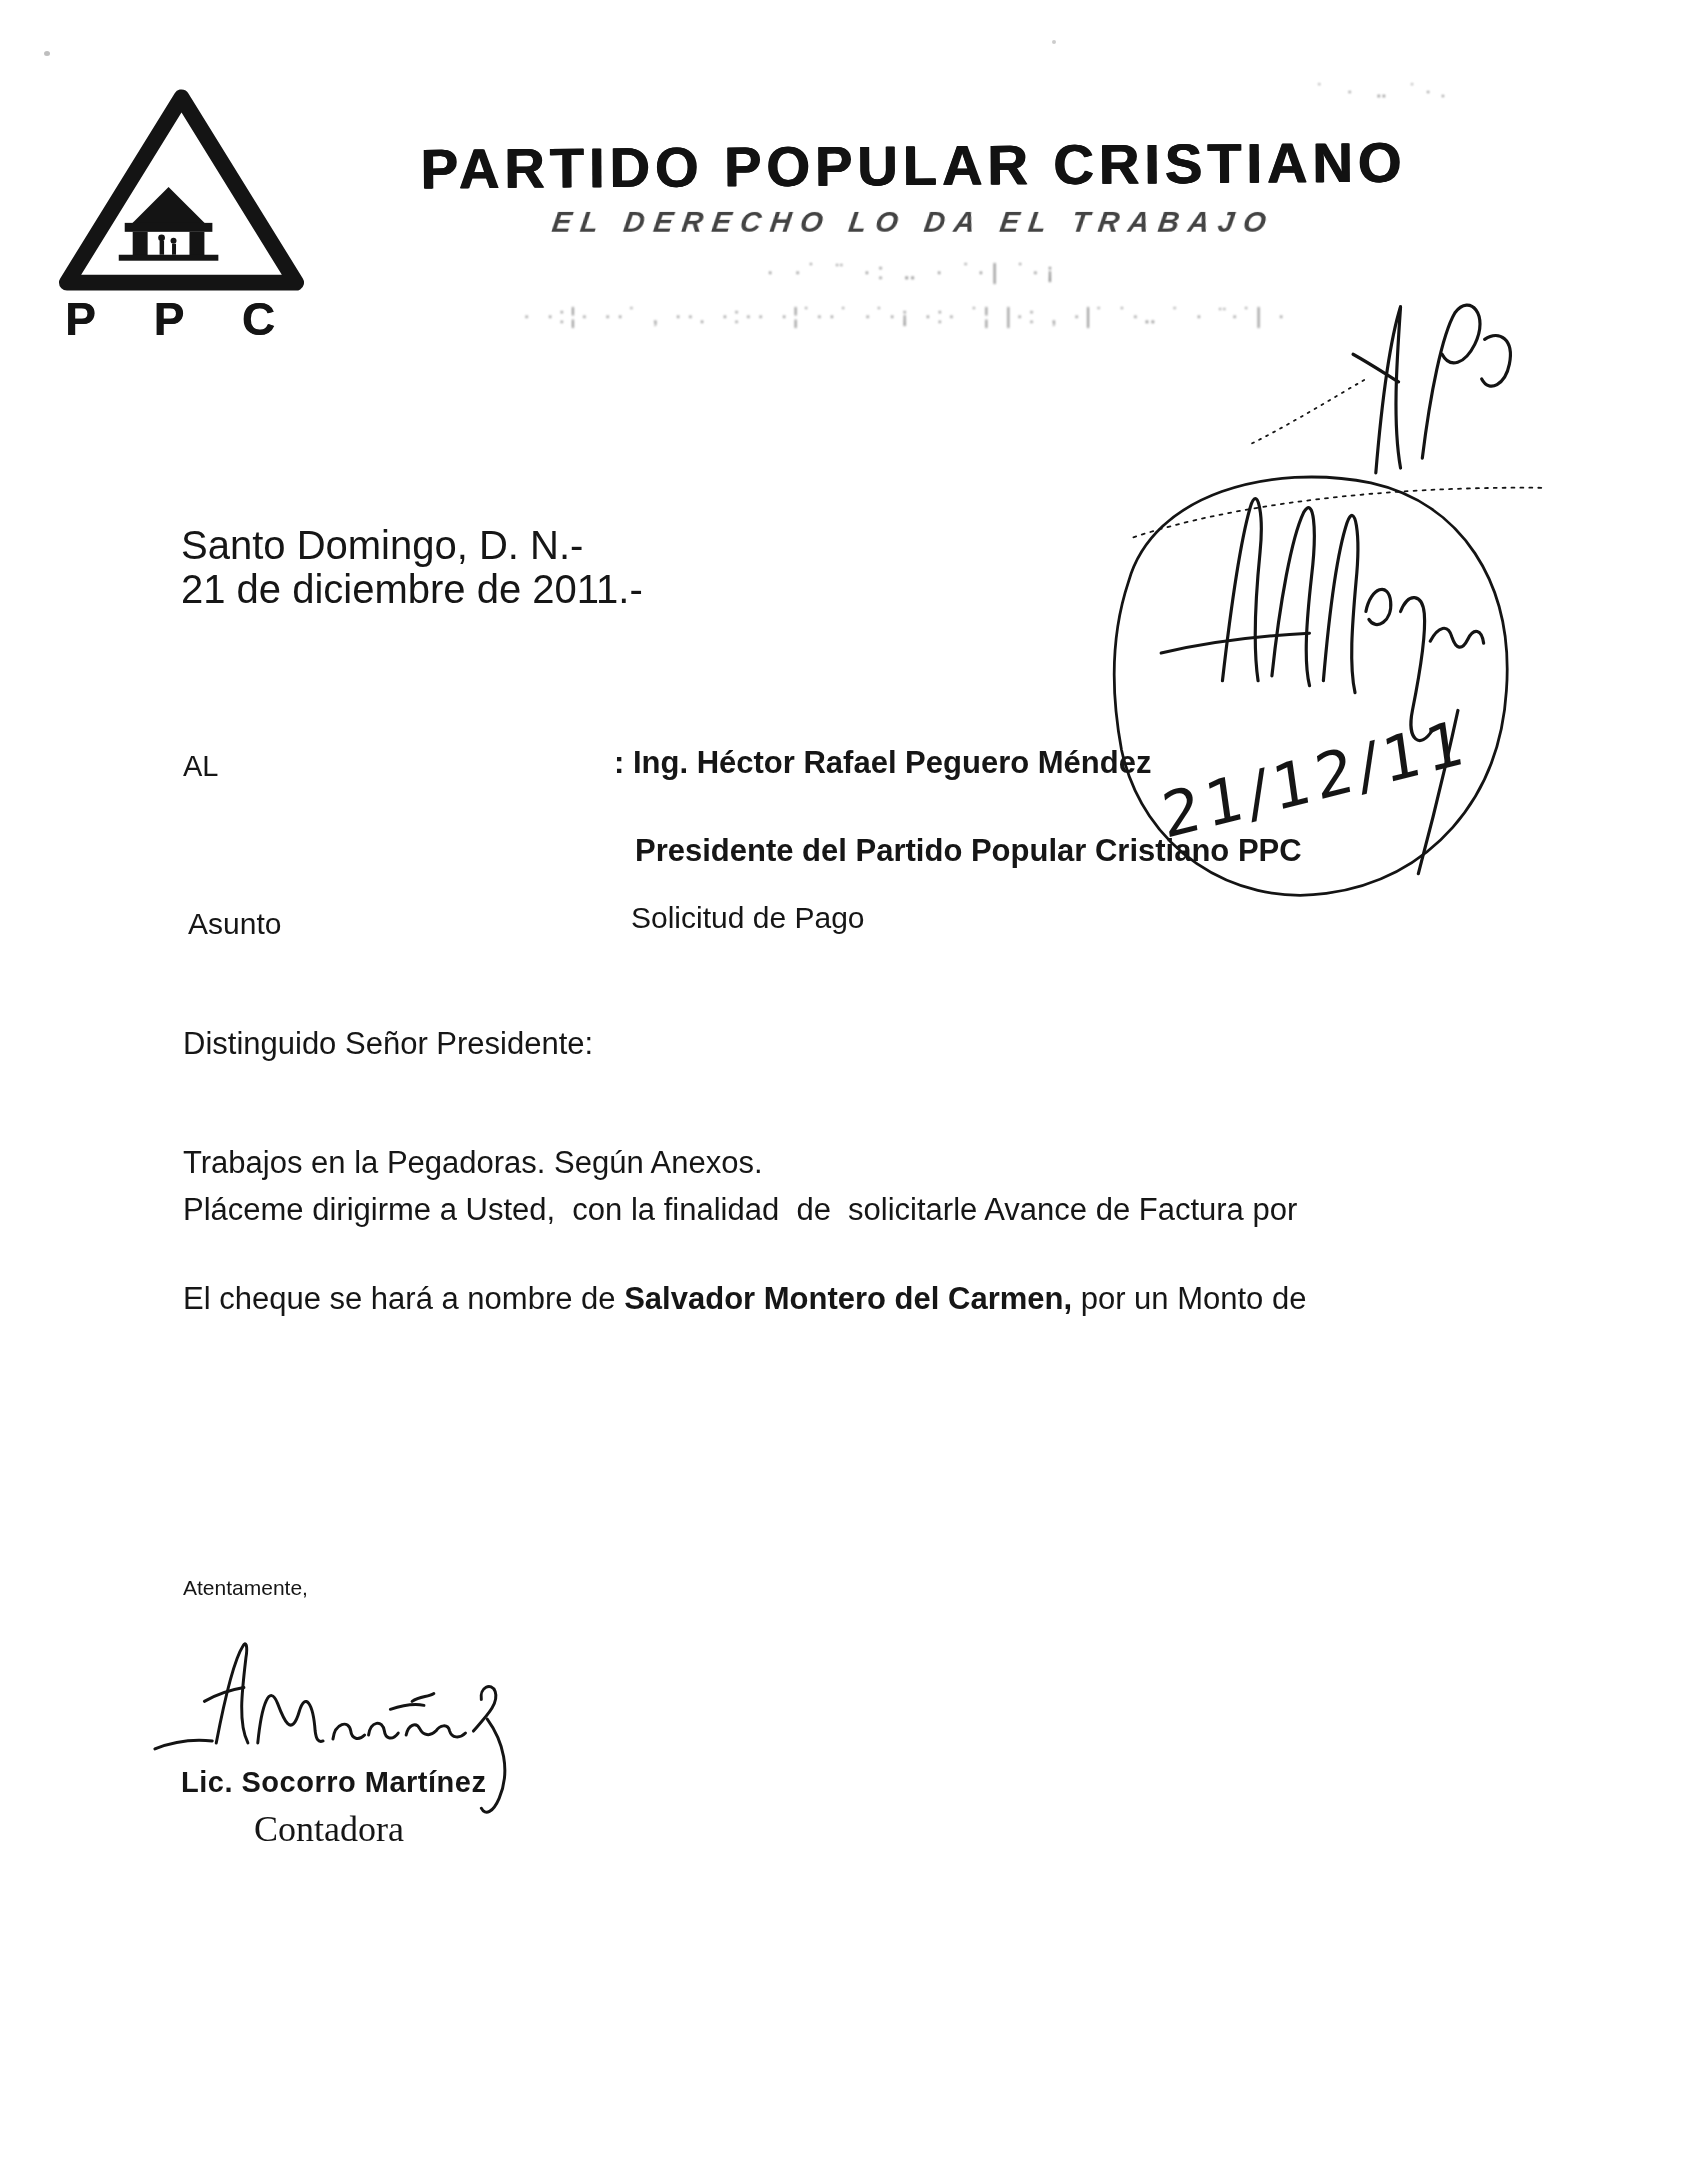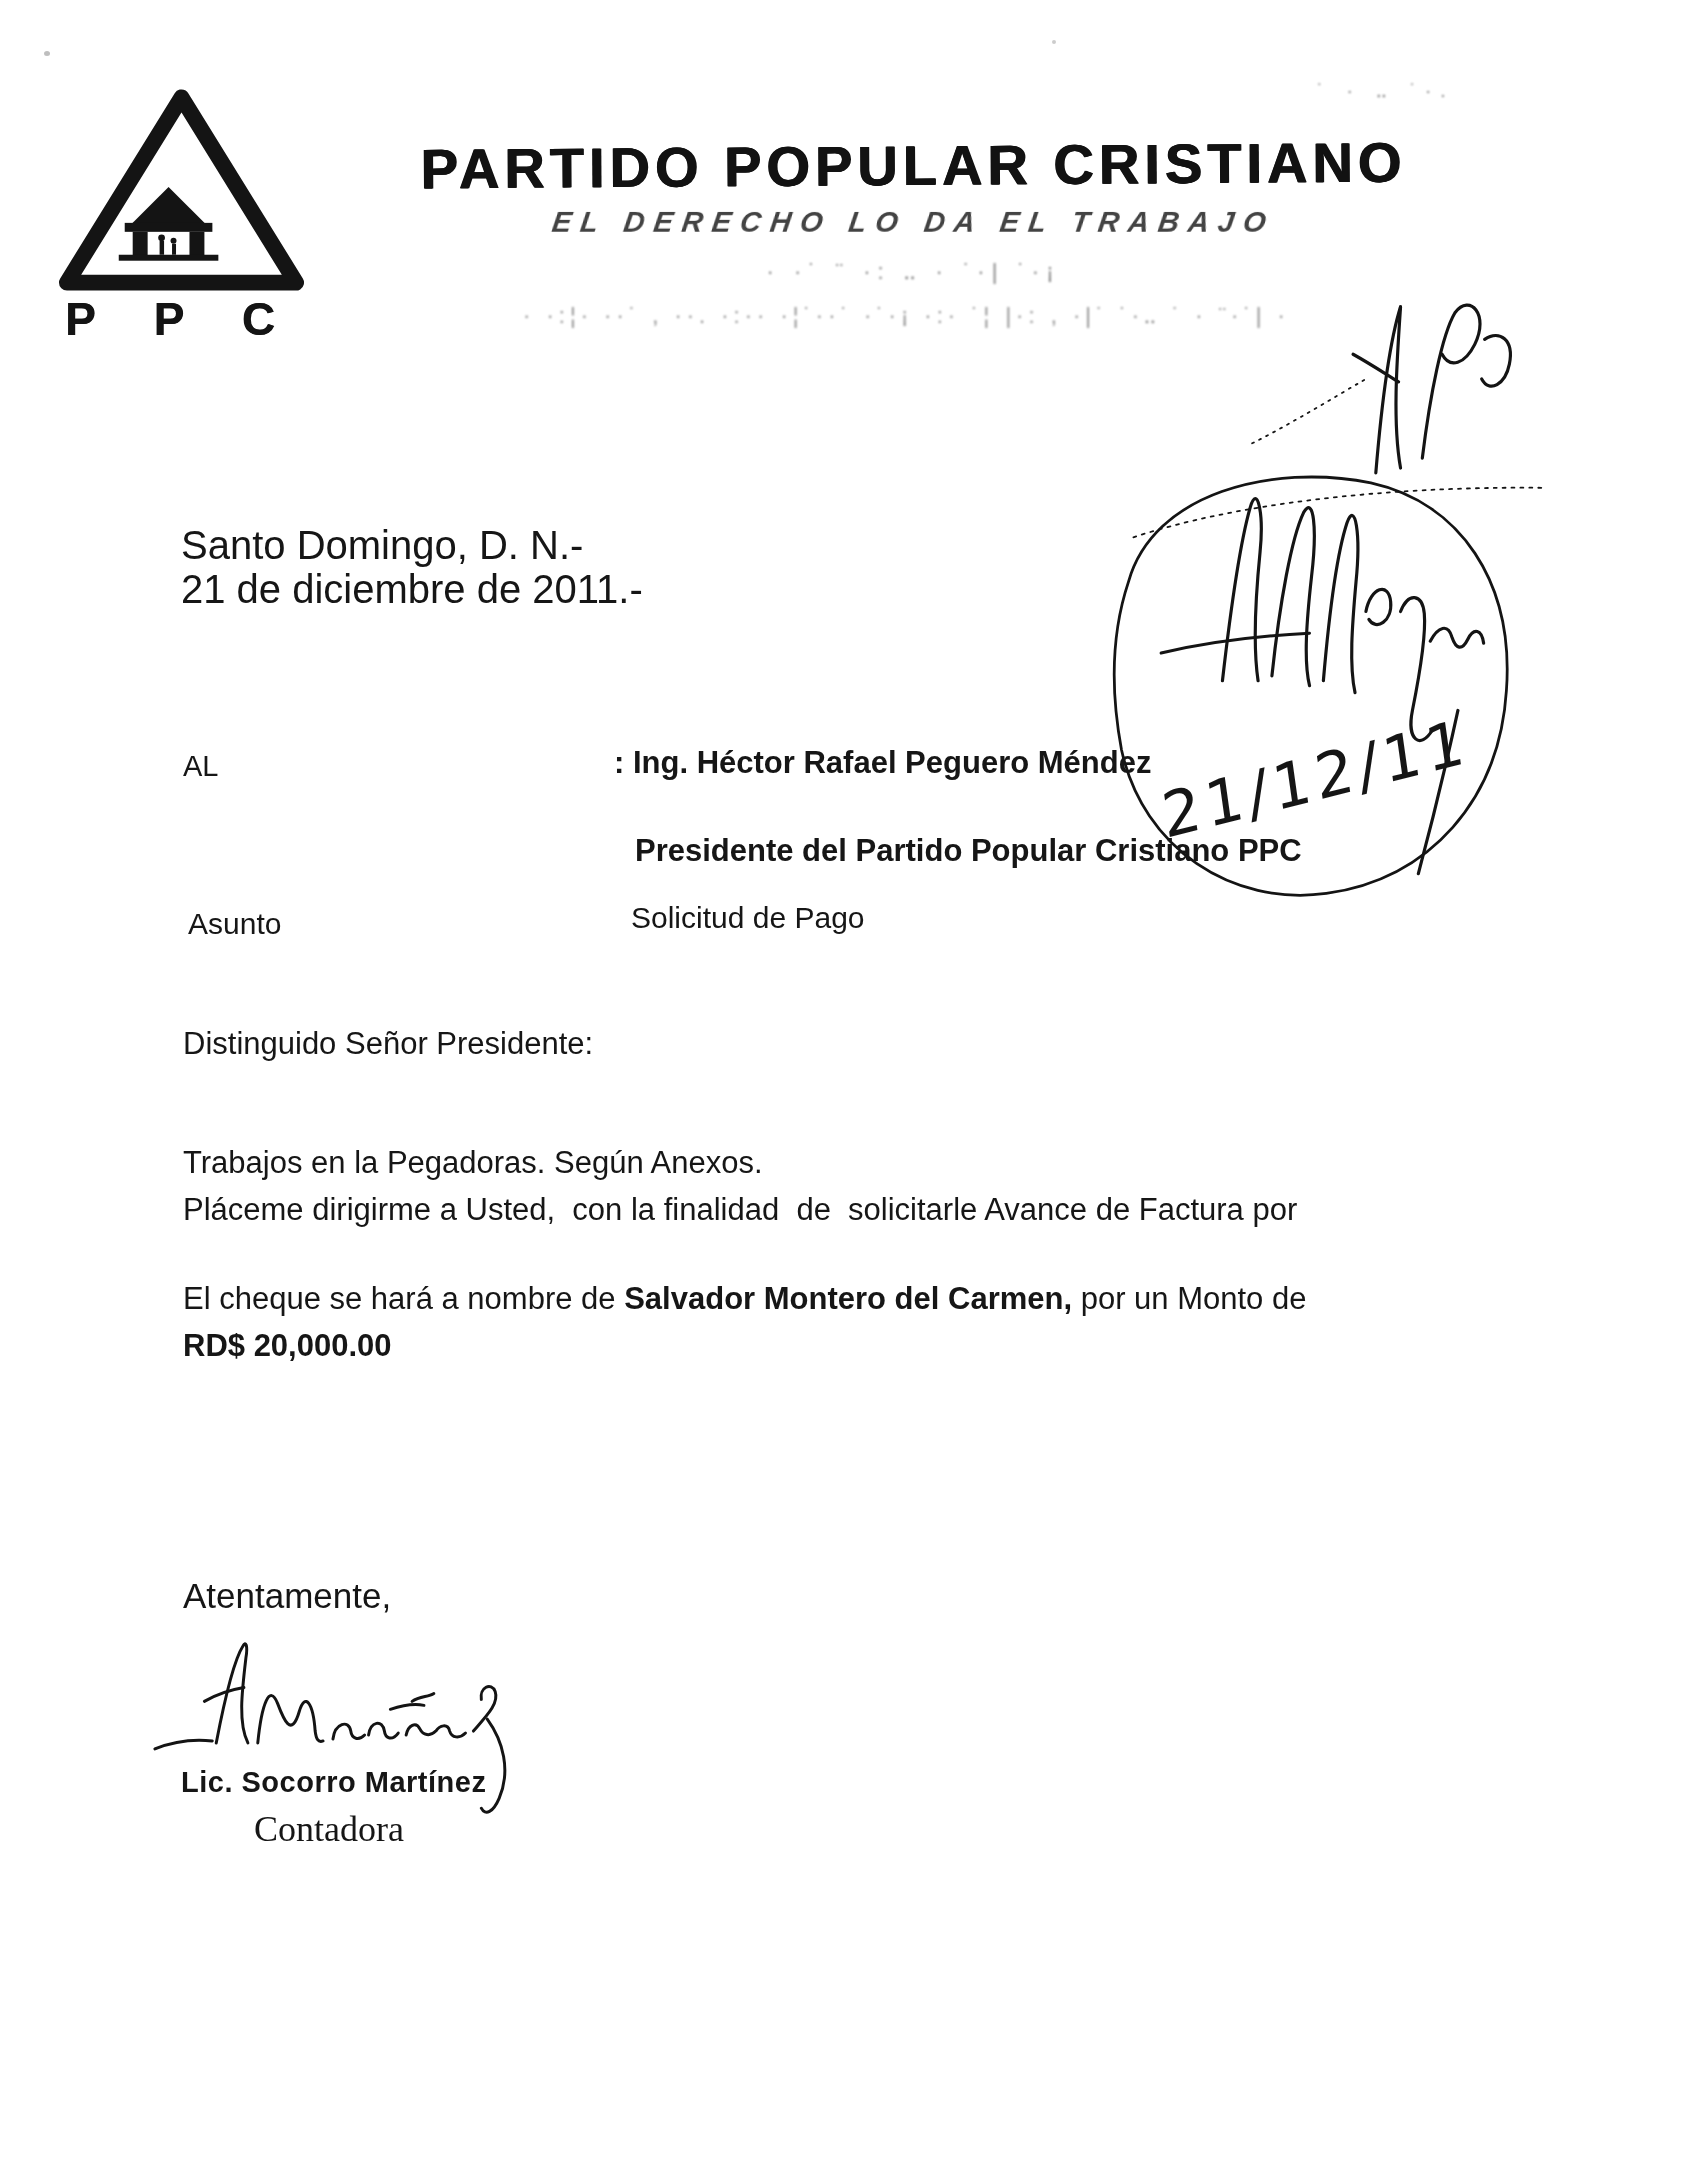"RD$ 20,000.00" div.t { html: <div>RD$ 20,000.00</div> -> none }
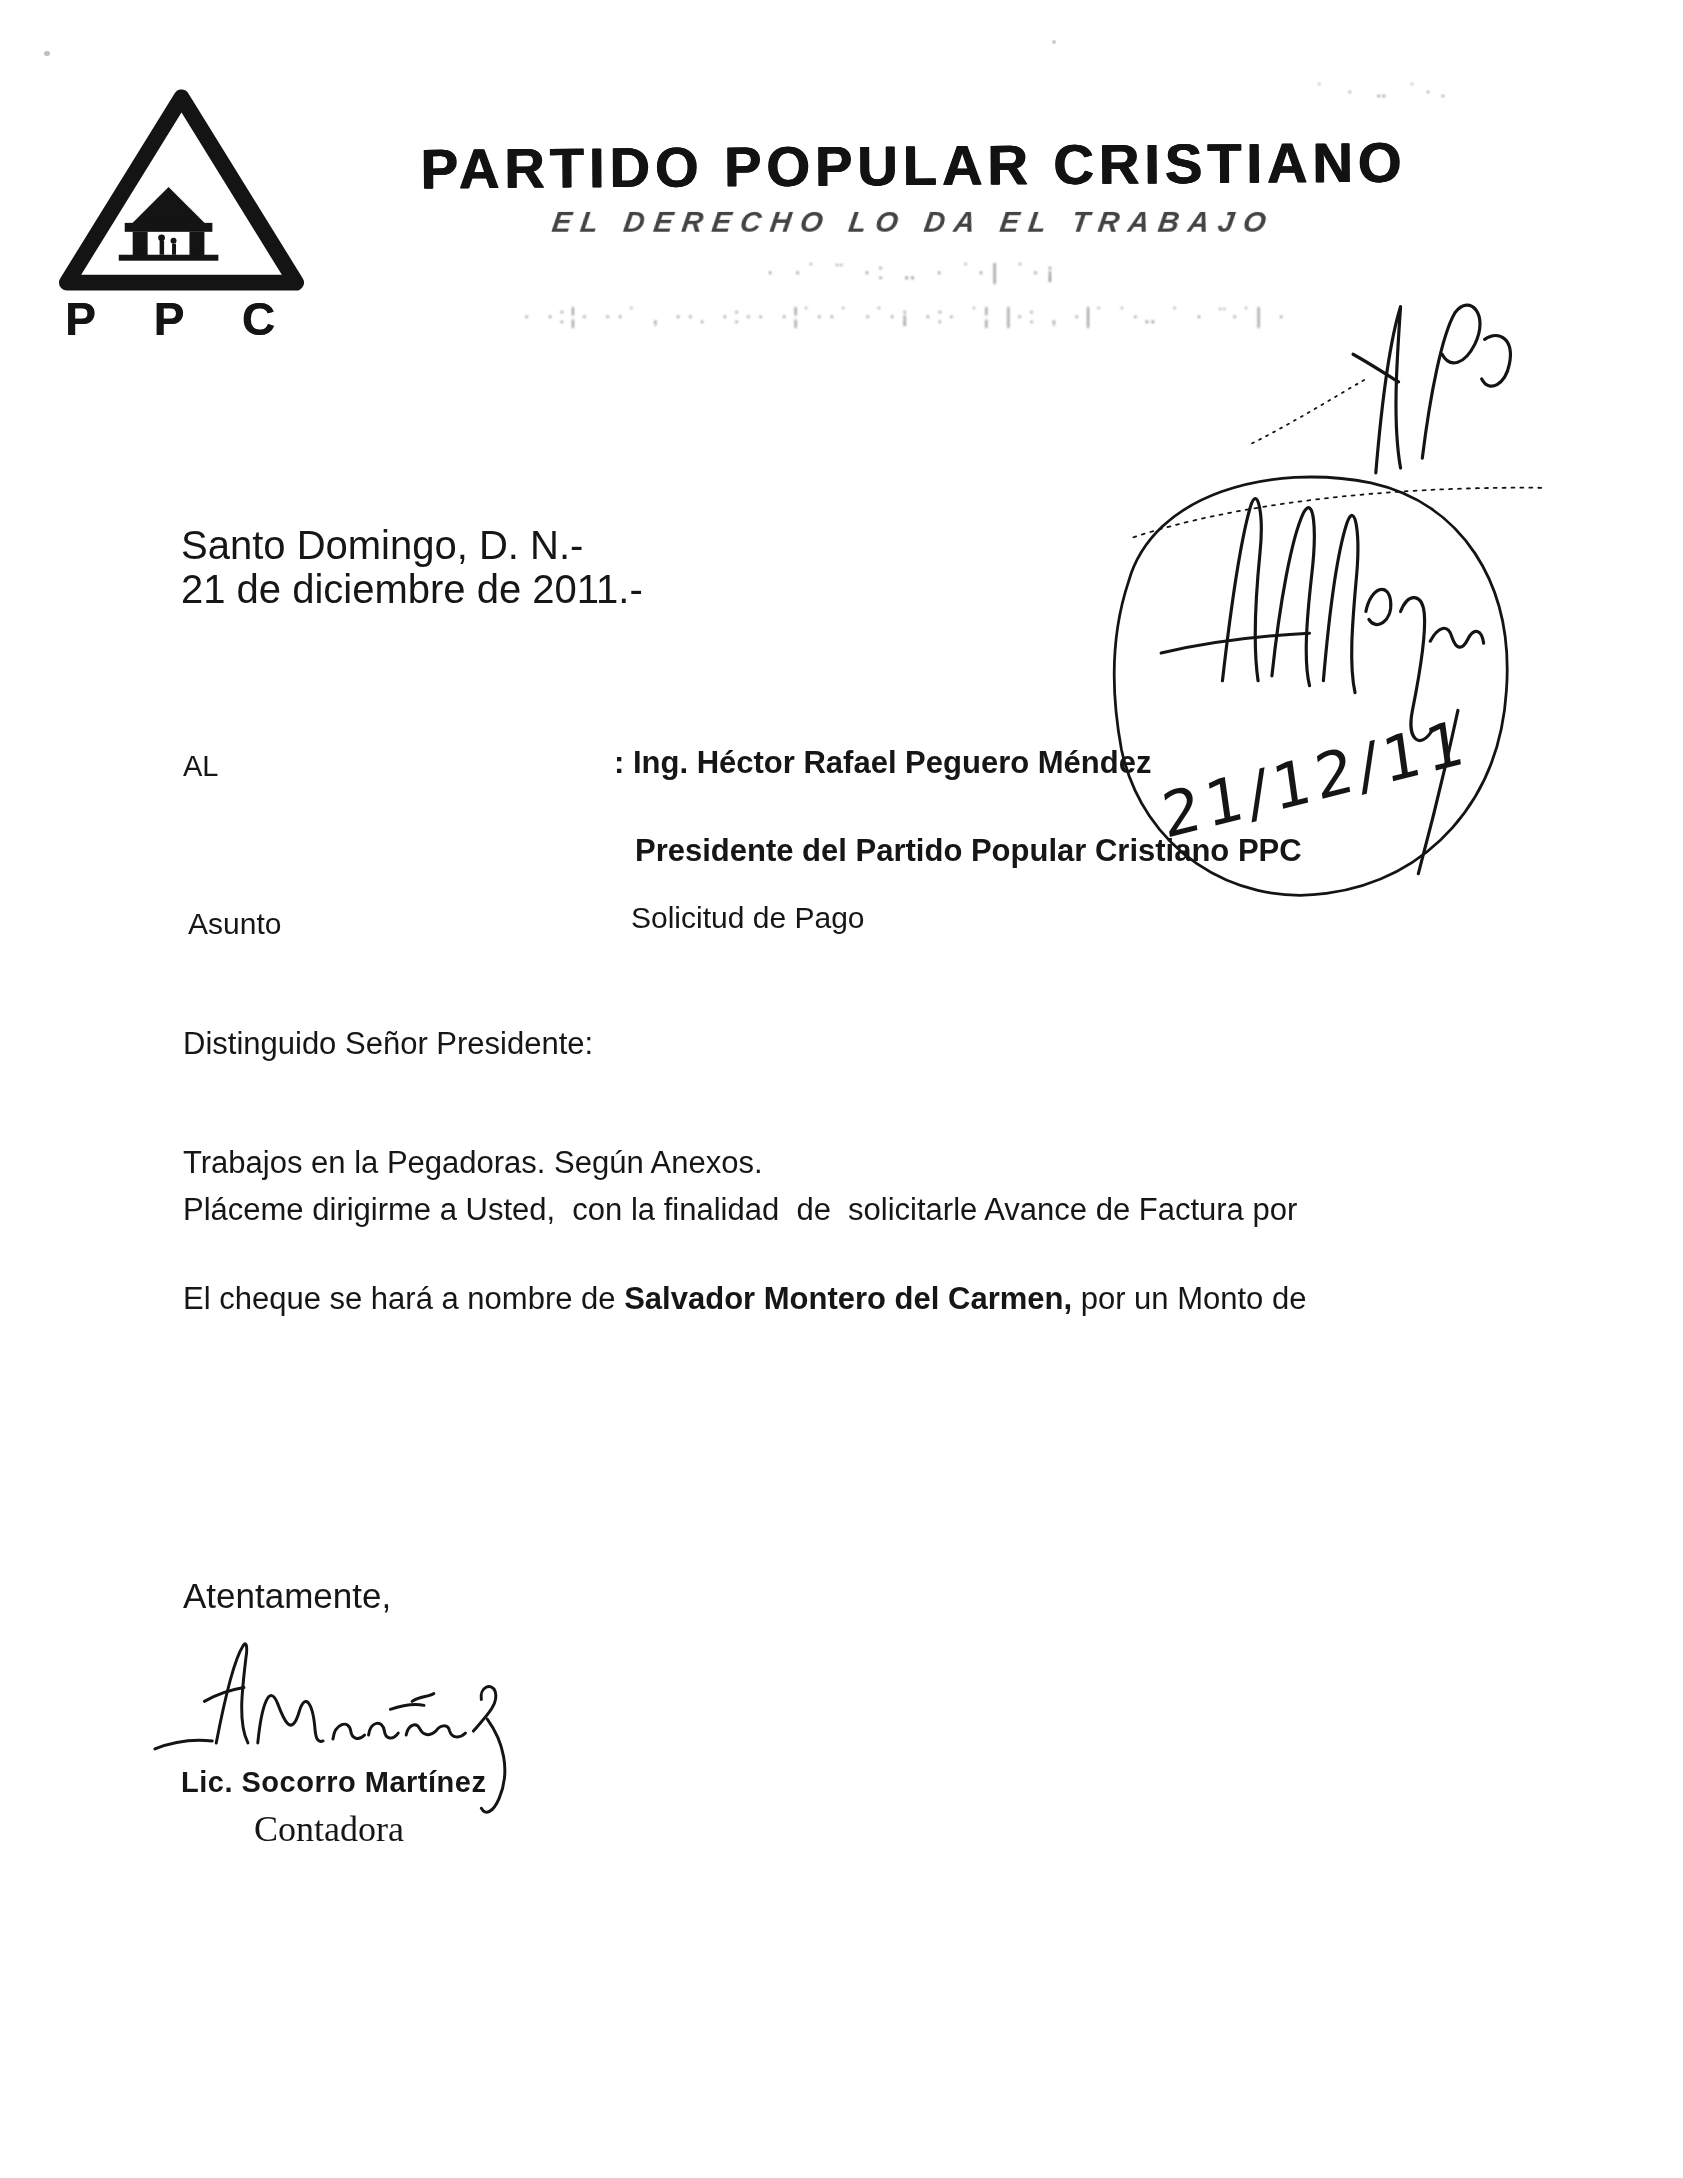"Atentamente," .valediction { font-size: 35px -> 21px }
